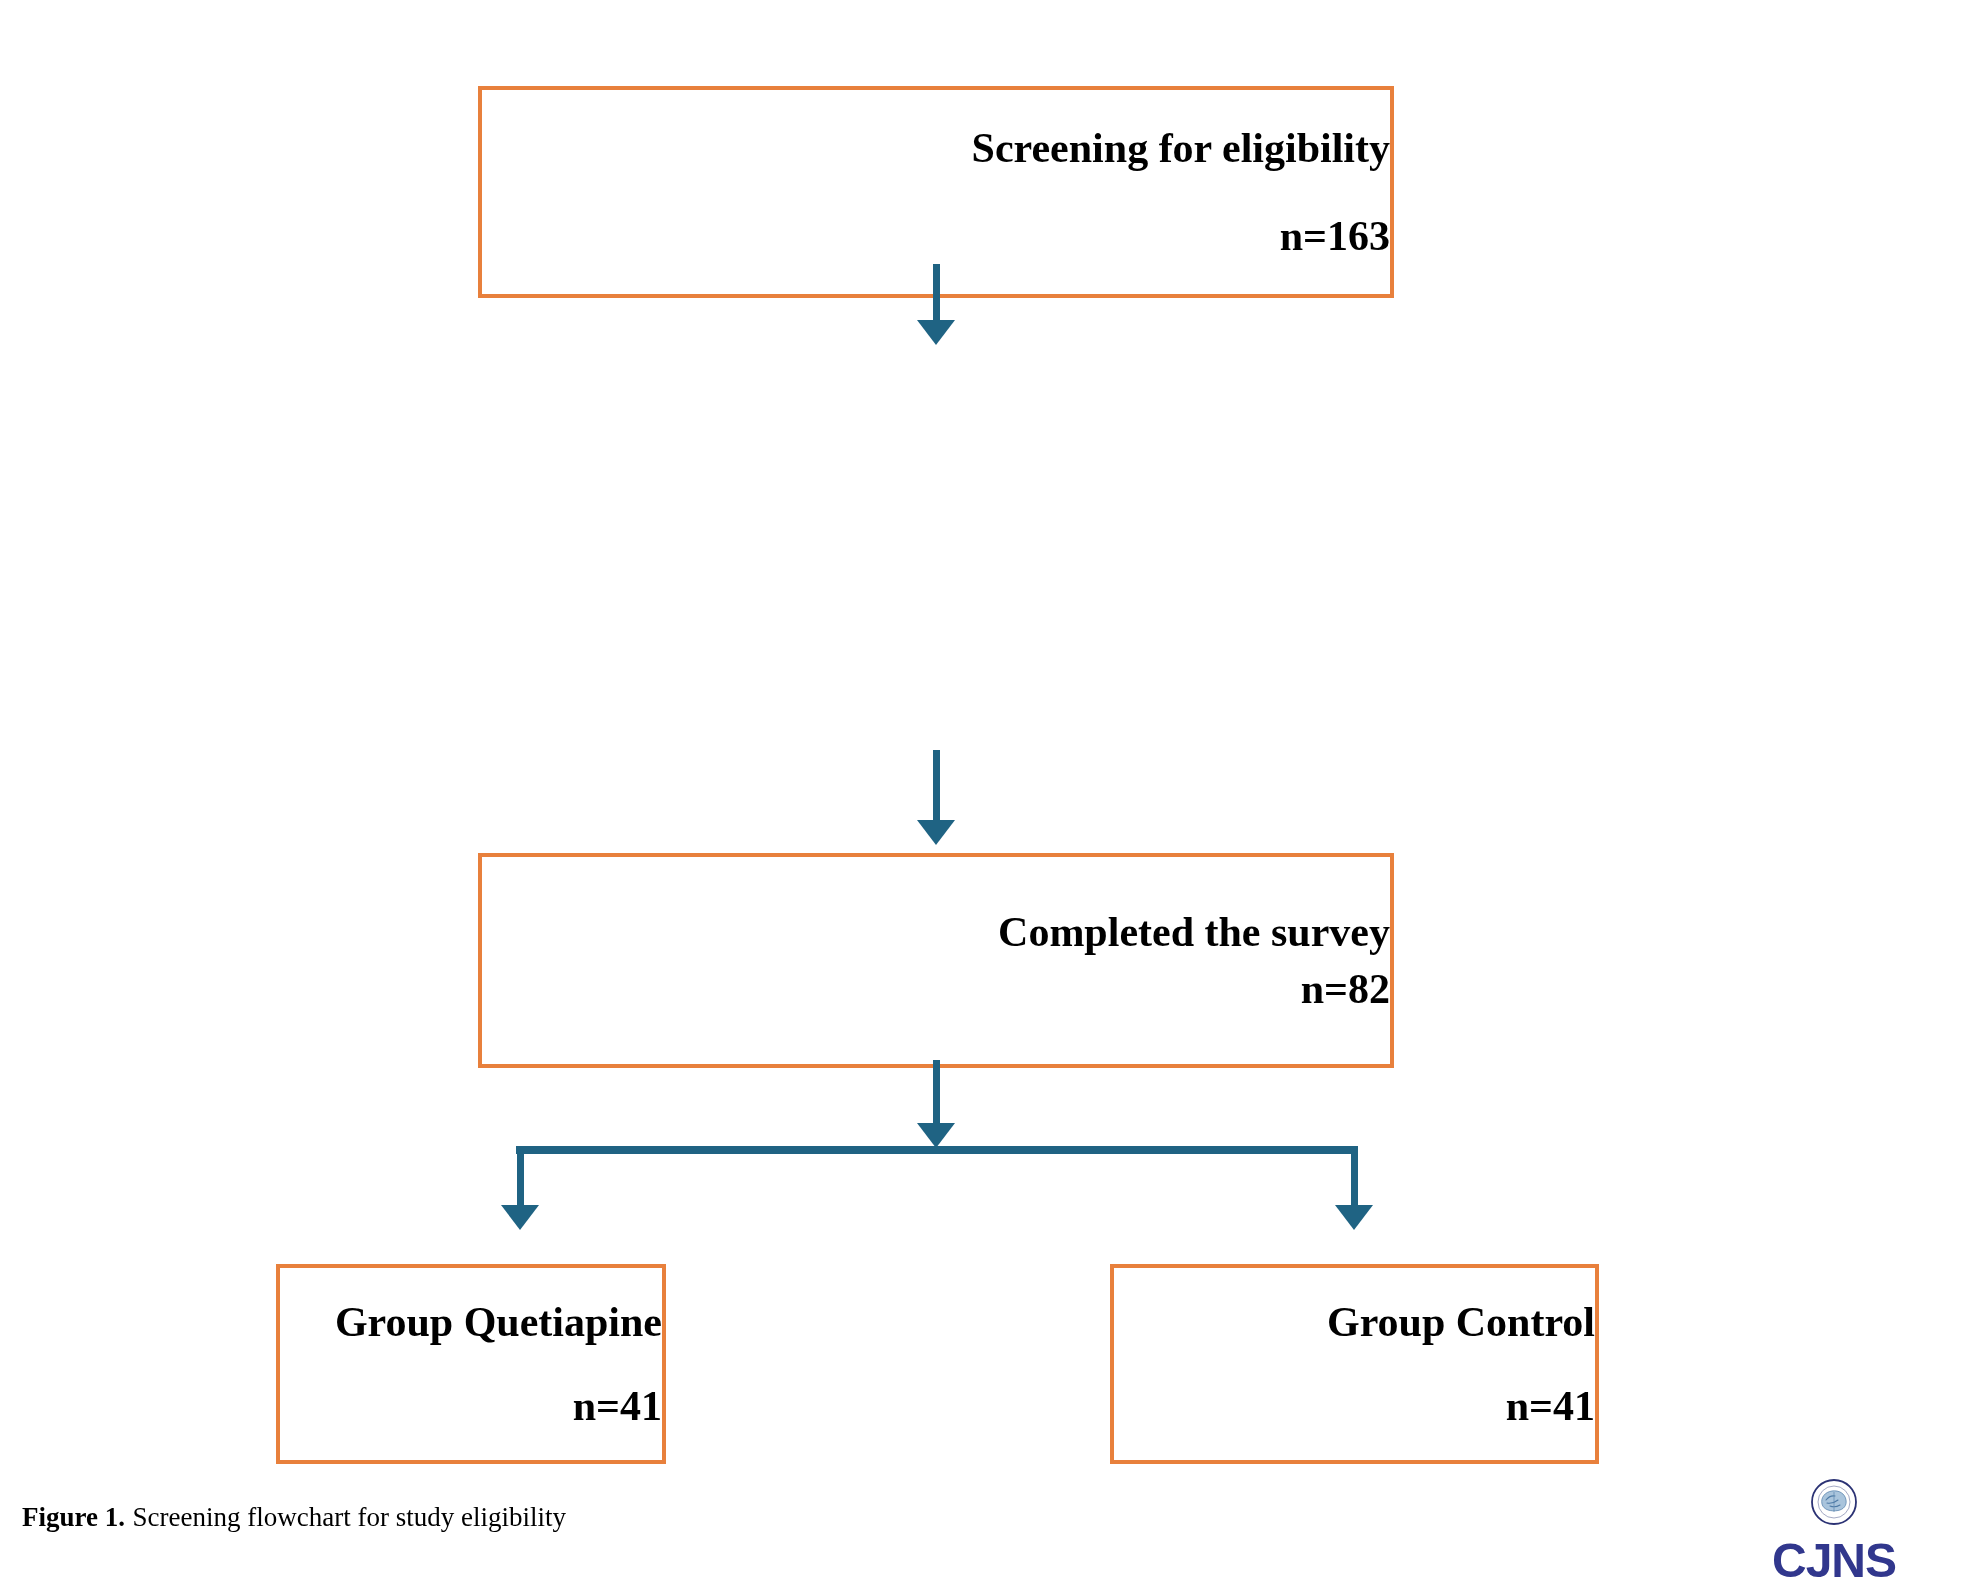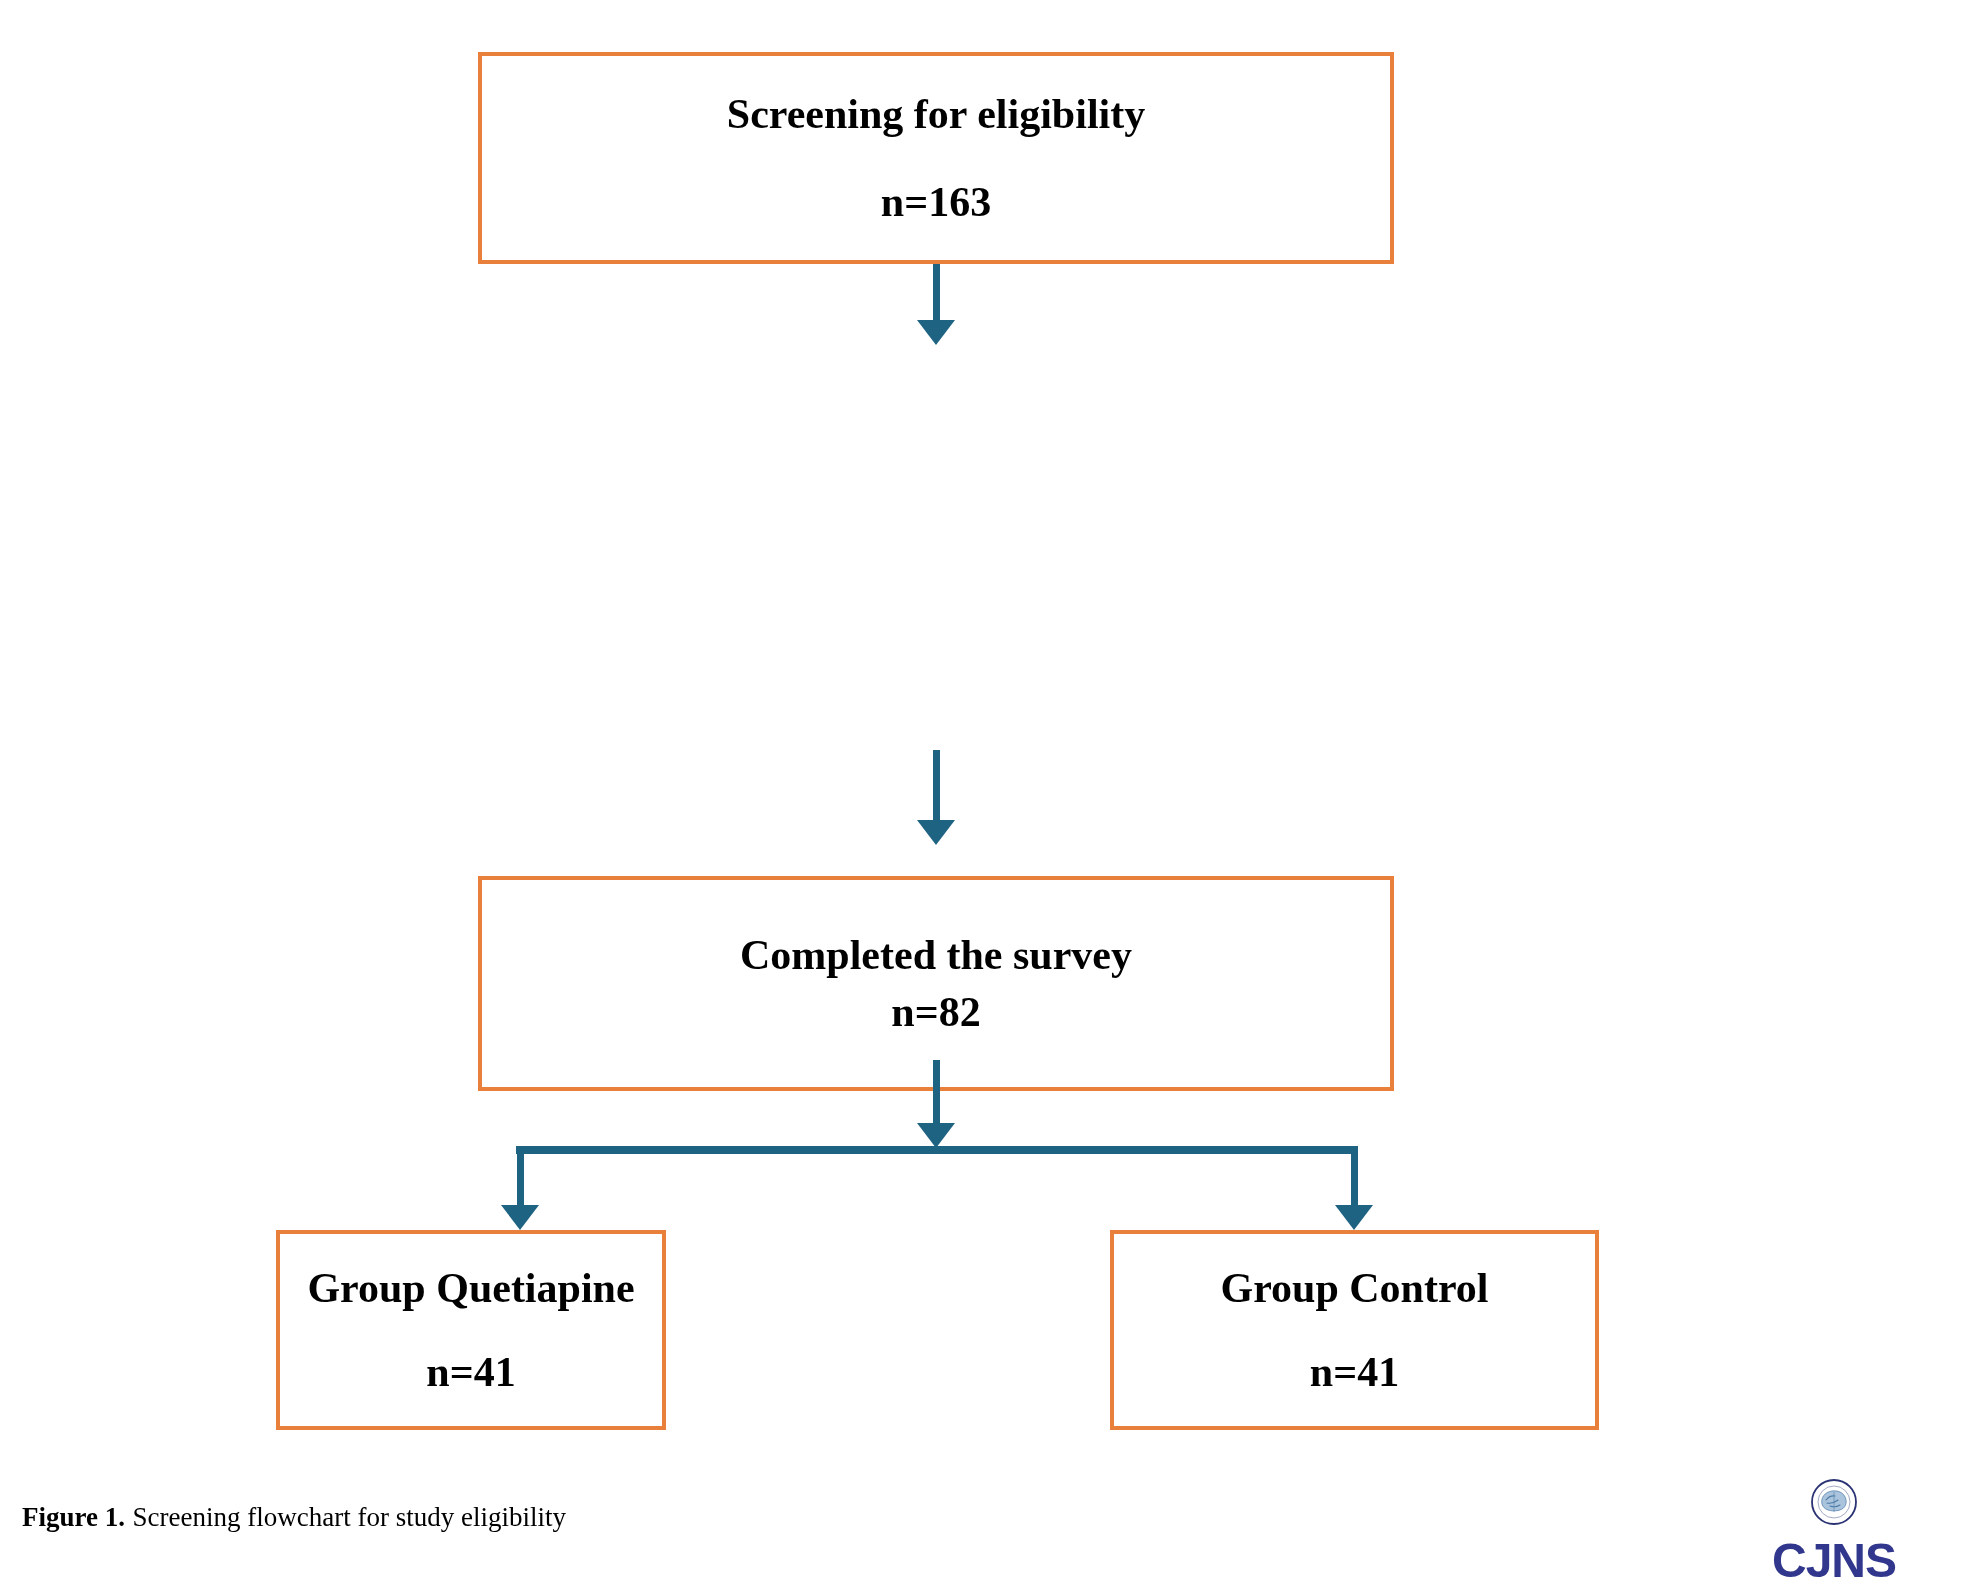"Screening for eligibility" .fbox.centered { align-items: center -> flex-end; margin-top: none -> 34px }
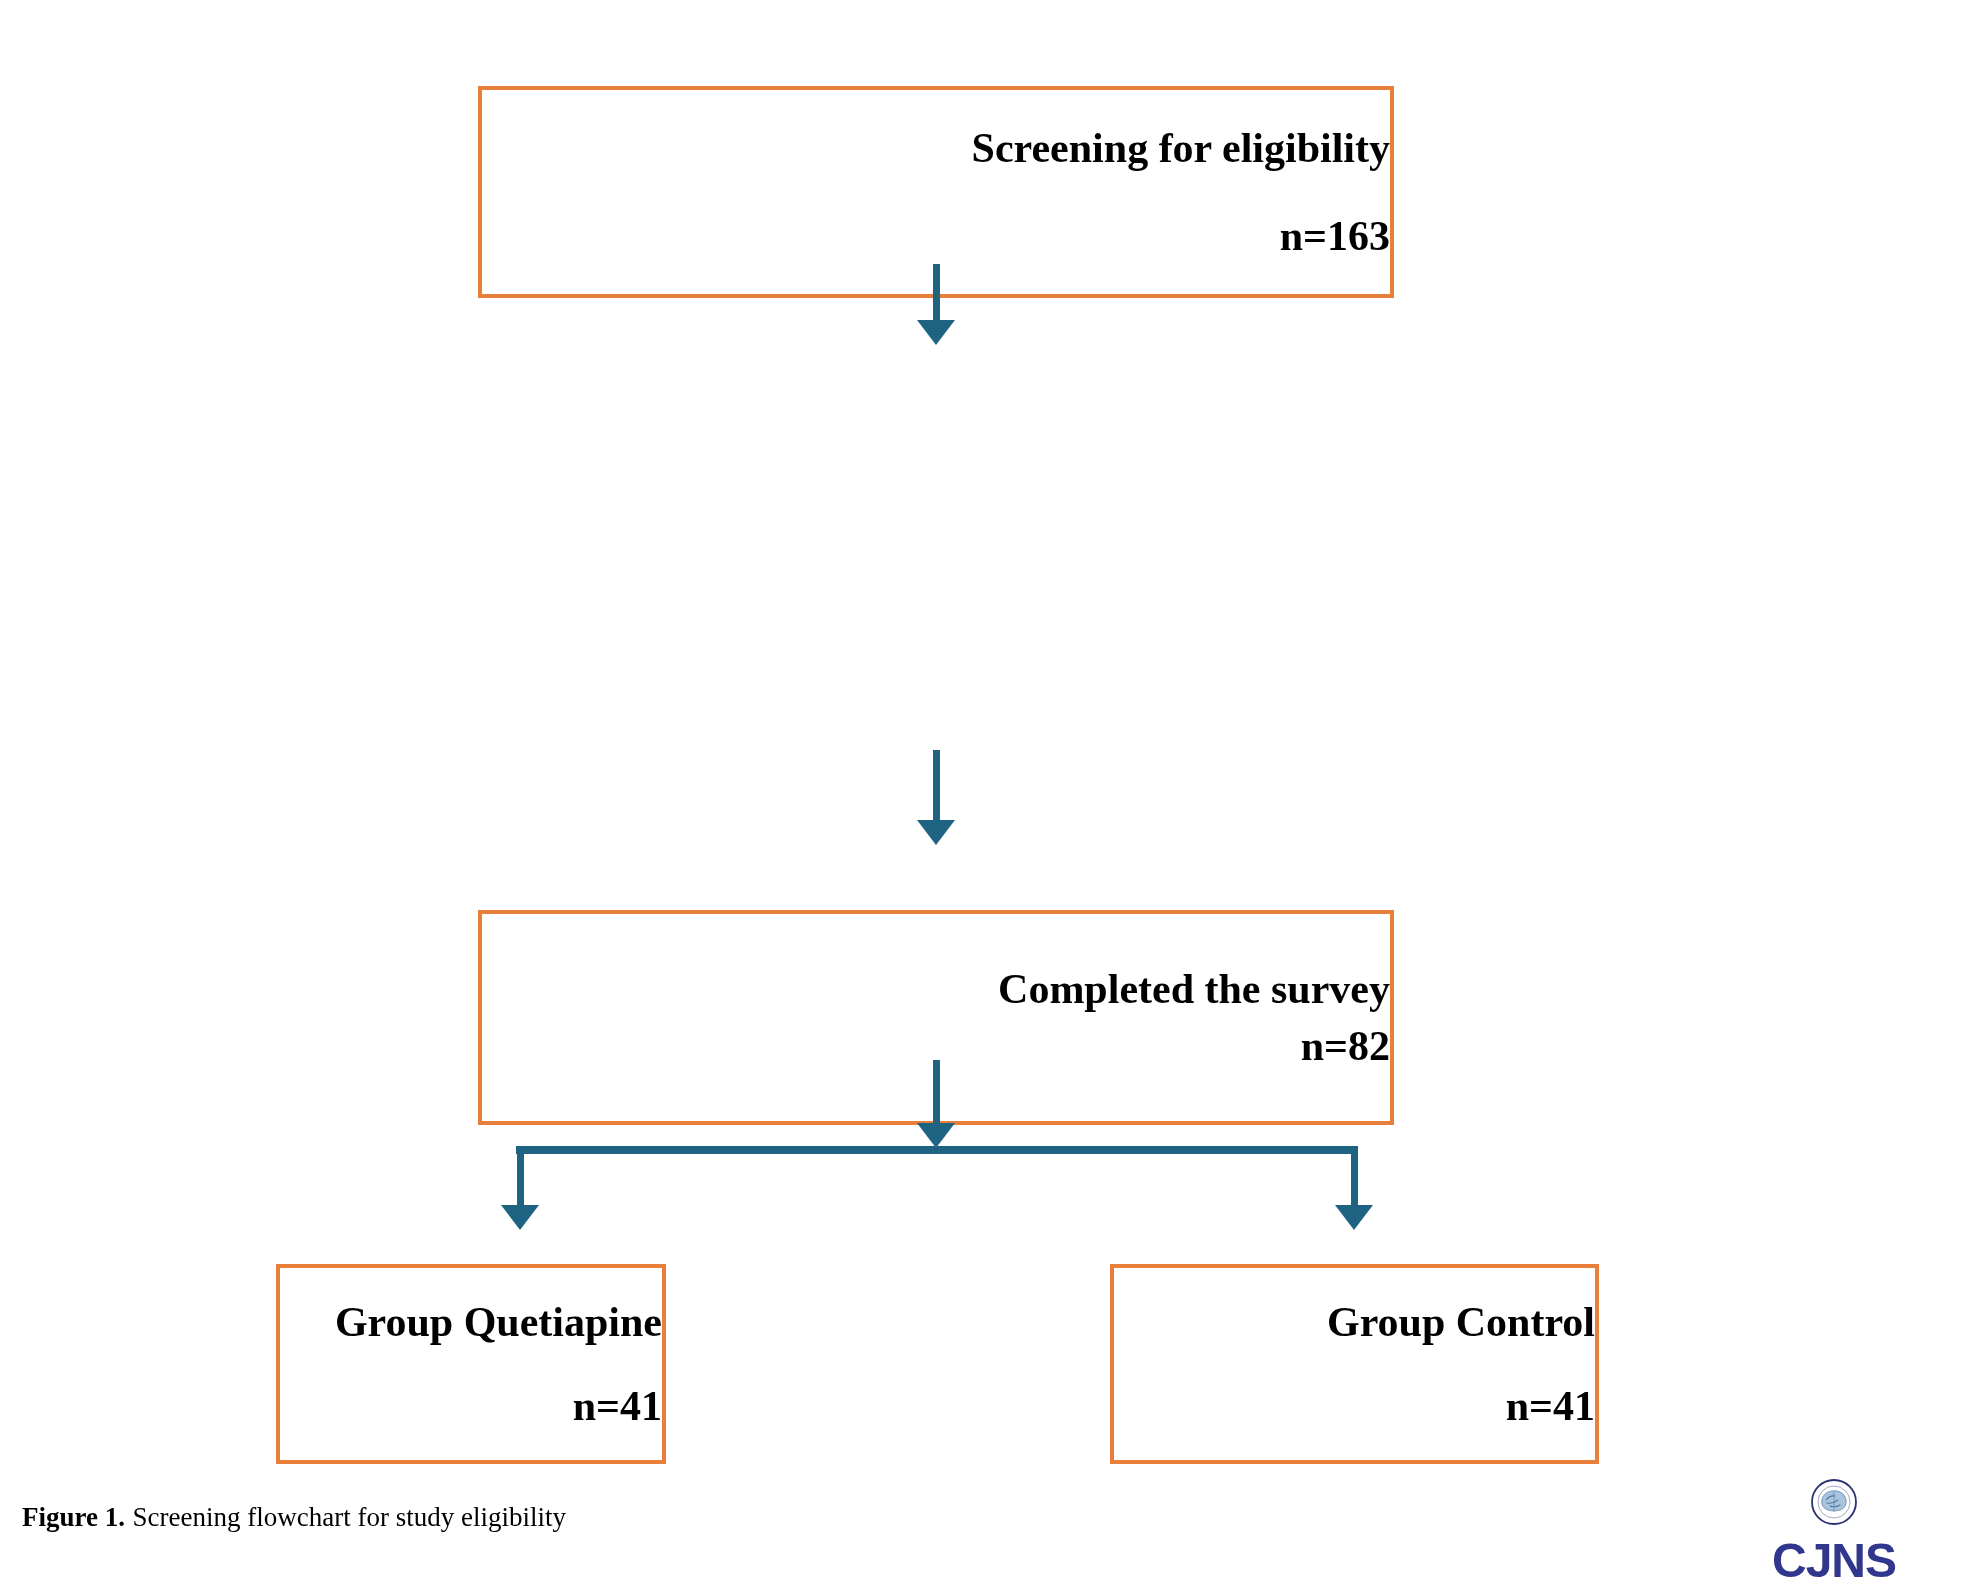"Completed the survey" div.fbox { top: 876px -> 819px }
